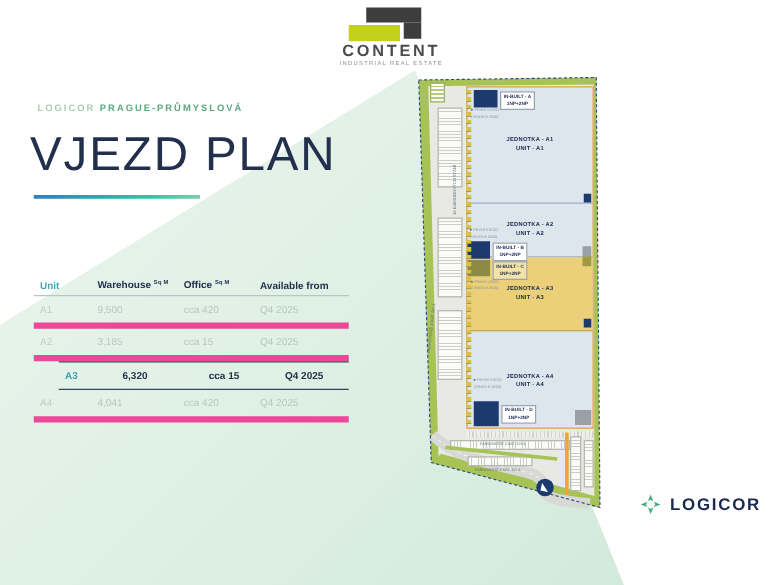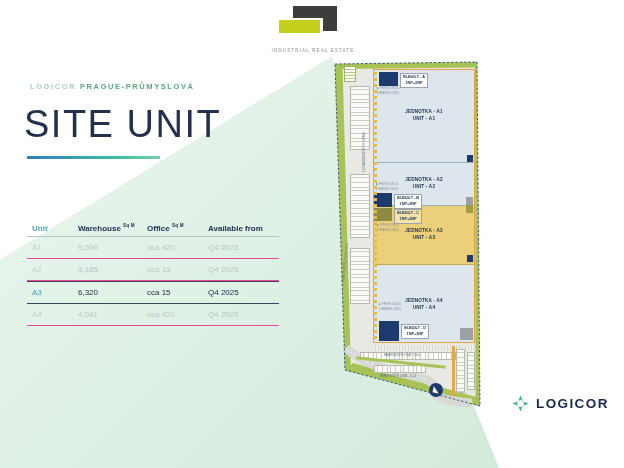"CONTENT" div.abs { html: none -> <div>CONTENT</div> }
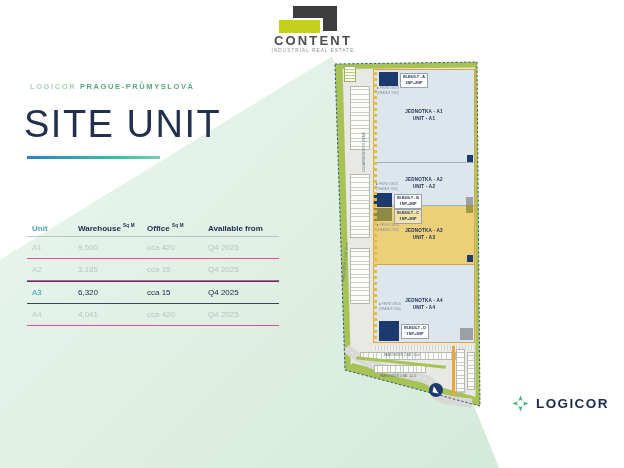"SITE UNIT" div.abs { text: SITE UNIT -> VJEZD PLAN }
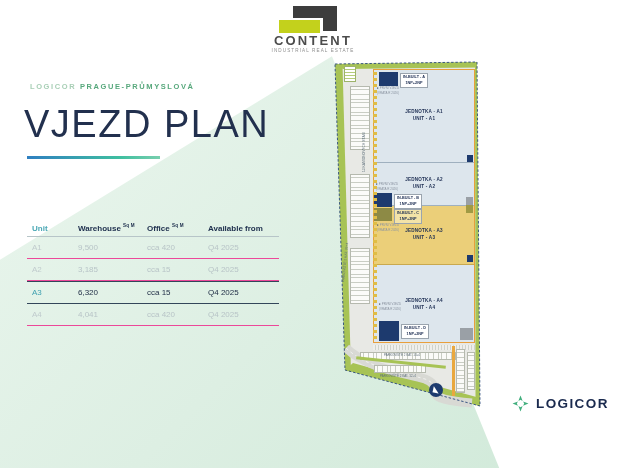"A1" .r { border-bottom: 1px solid #ec4899 -> 5px solid #ec4899 }
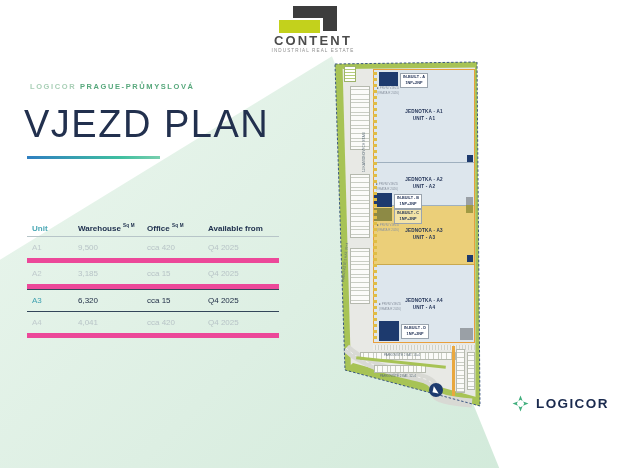"A3" .r.hl { font-weight: normal -> bold; margin-left: none -> 20px }
